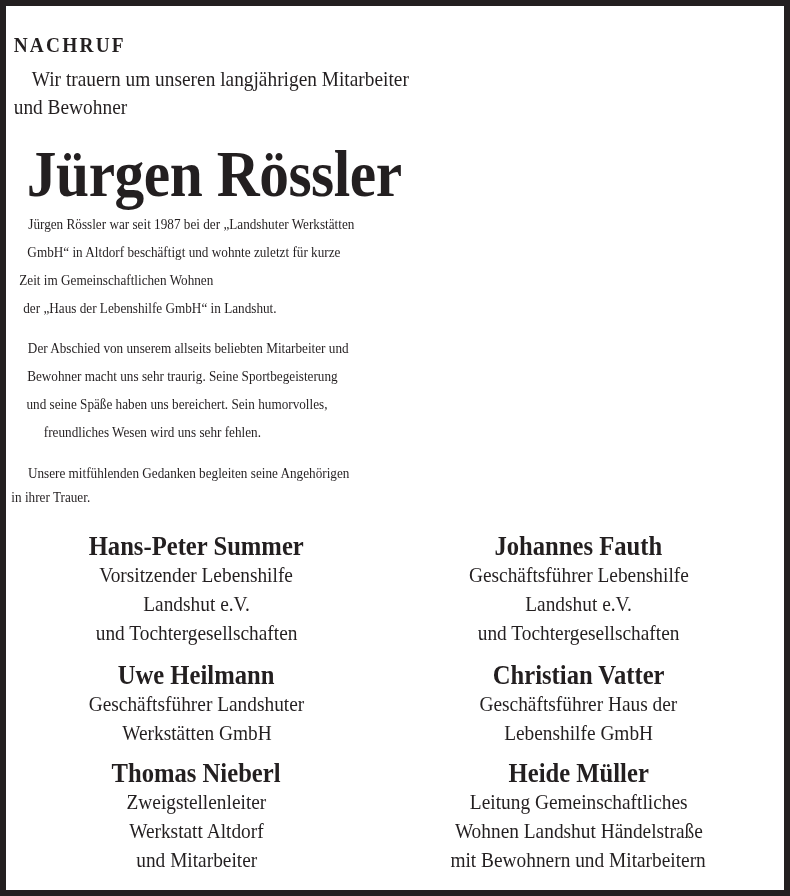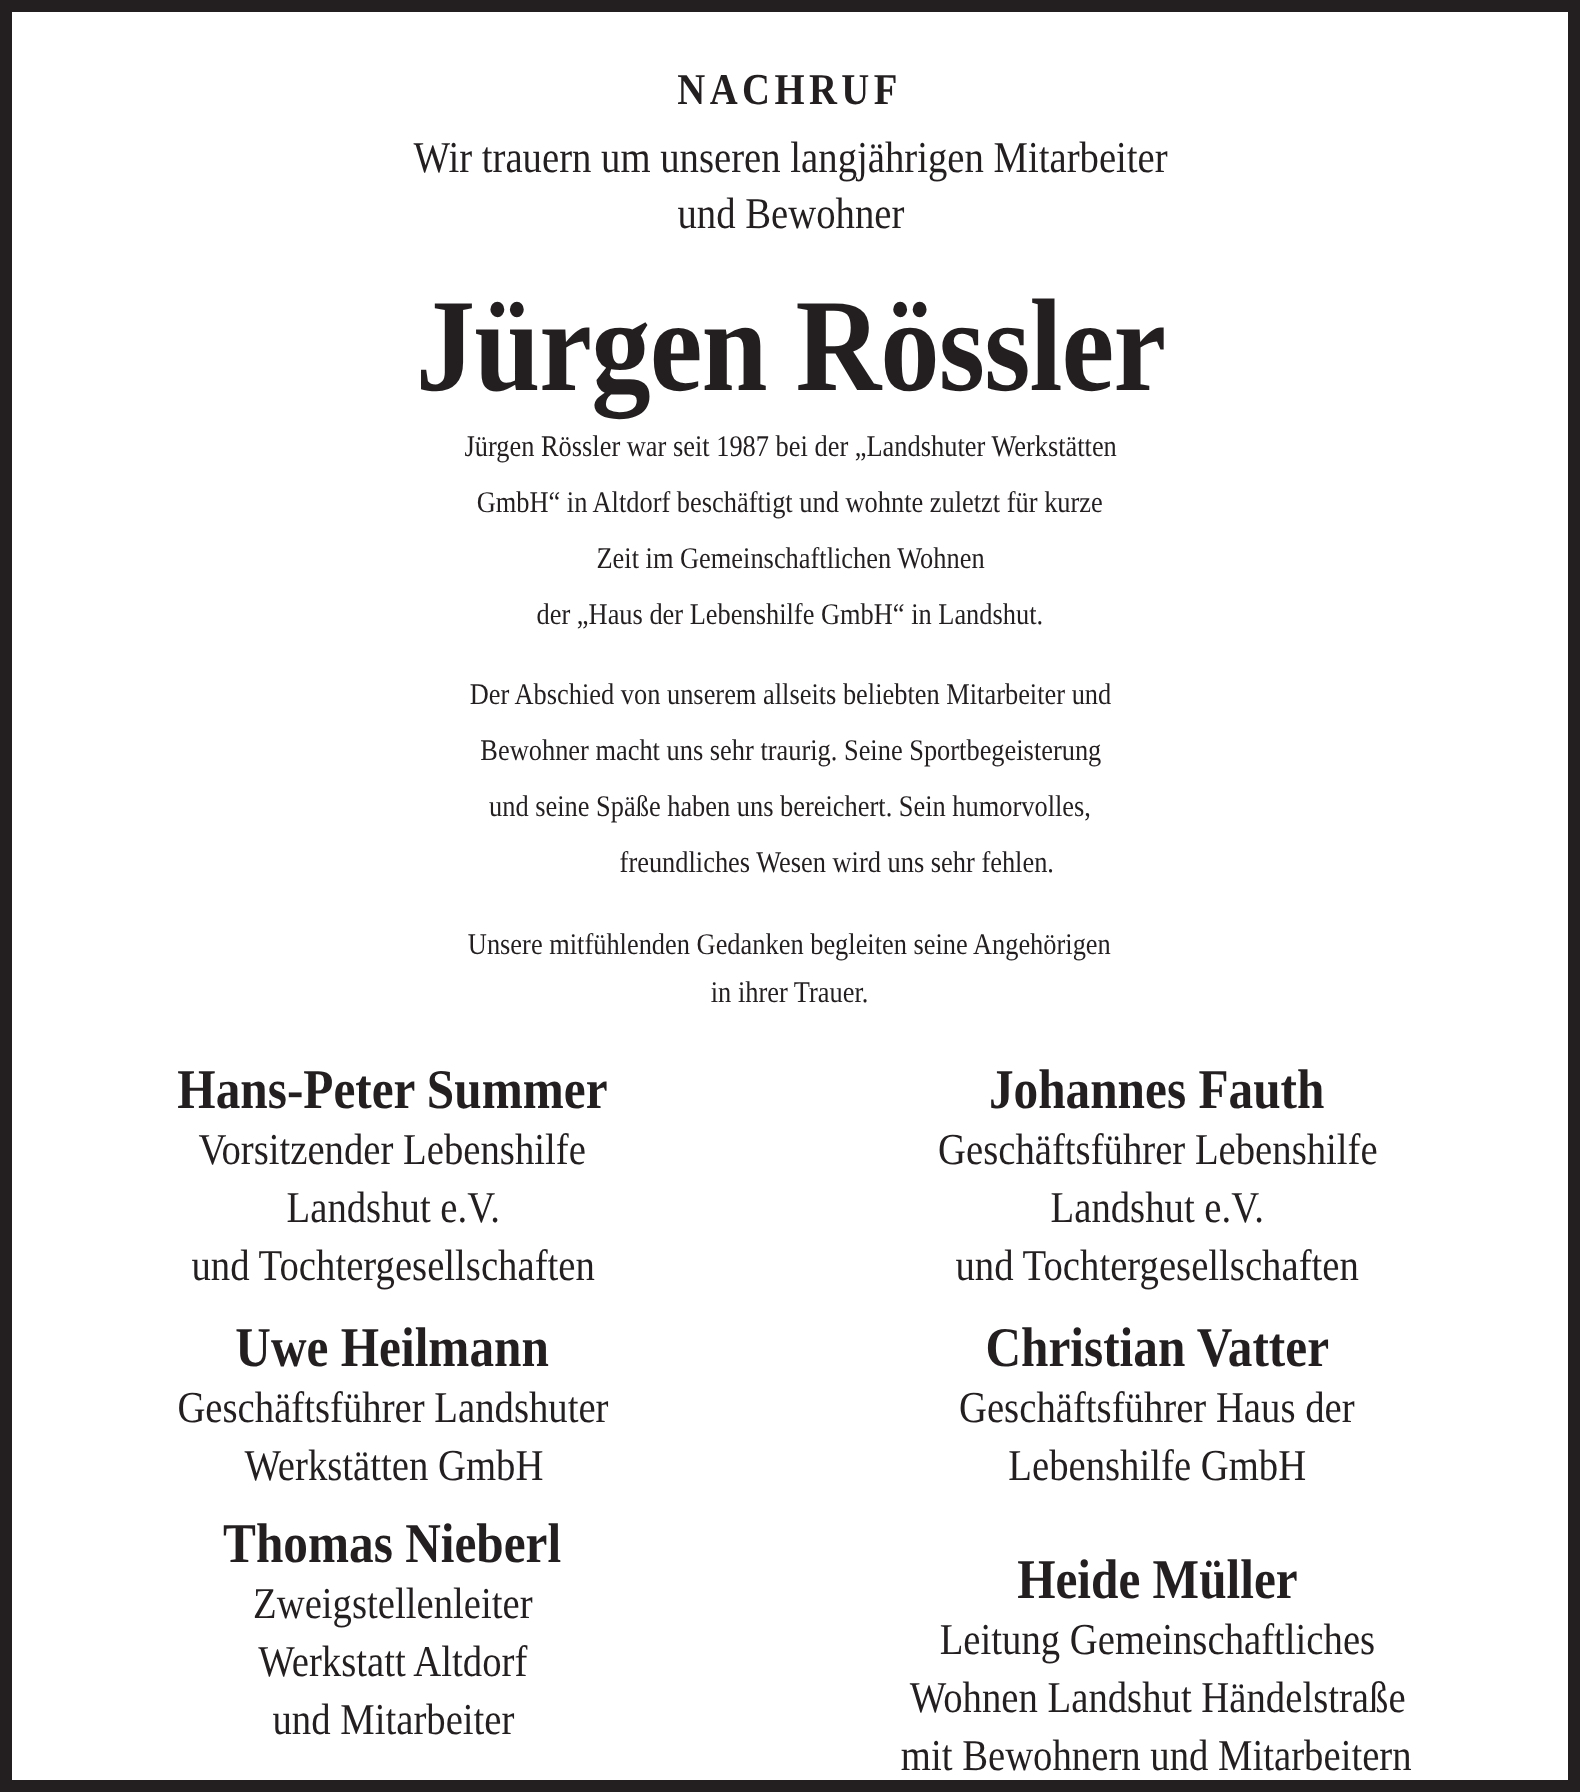"NACHRUF" .ln { text-align: center -> none }
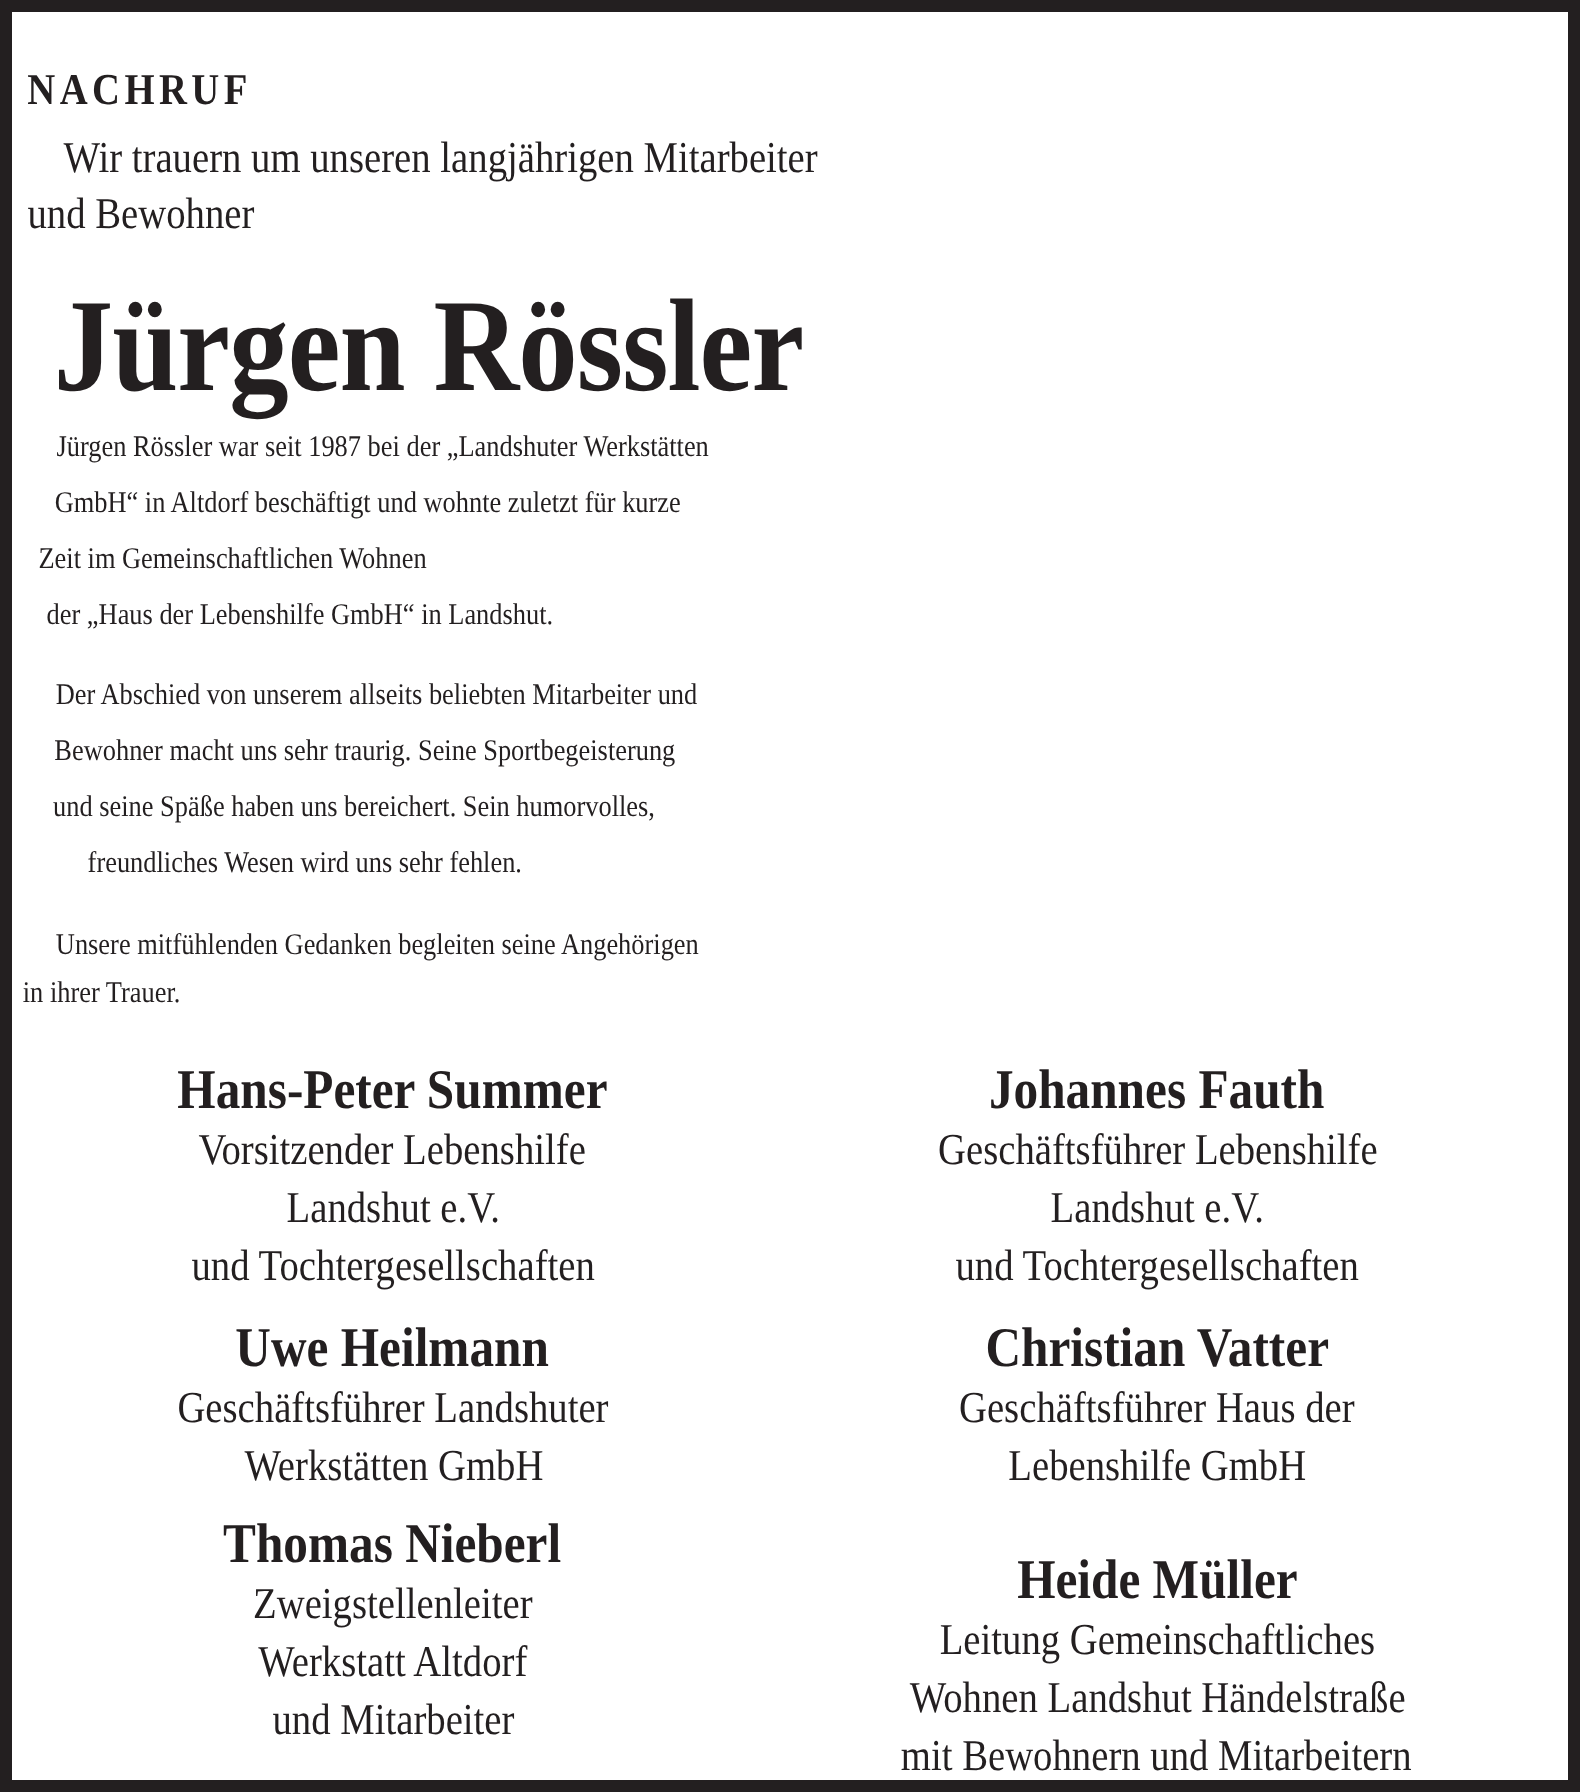"Heide Müller" div.col { top: 770px -> 752px }
